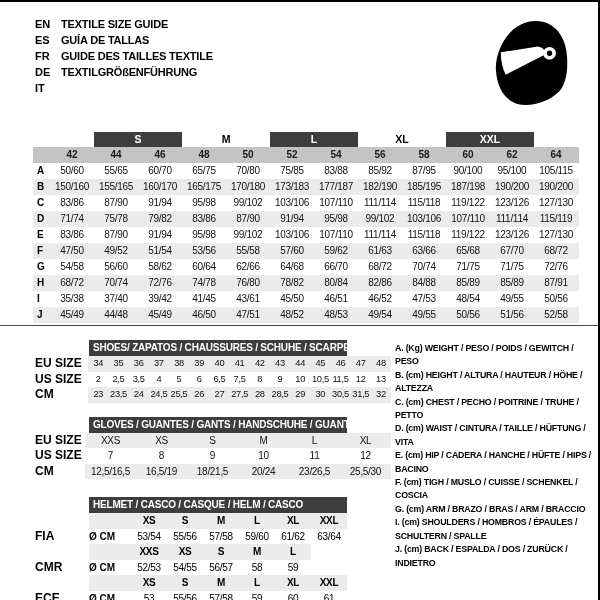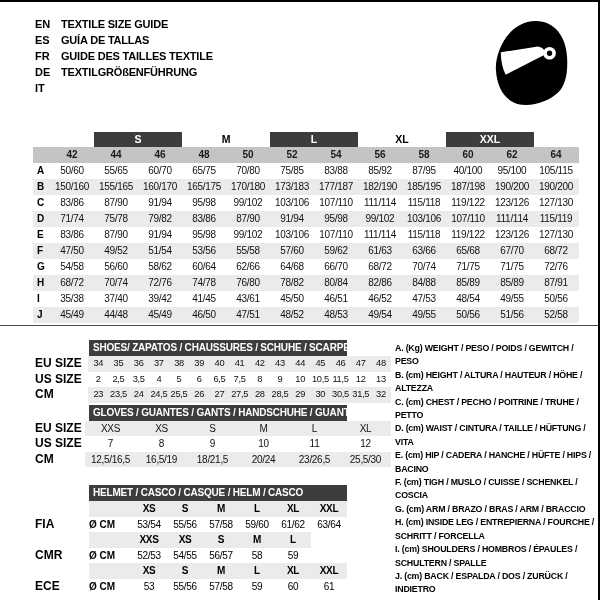"40/100" div.t-cell { text: 40/100 -> 90/100 }
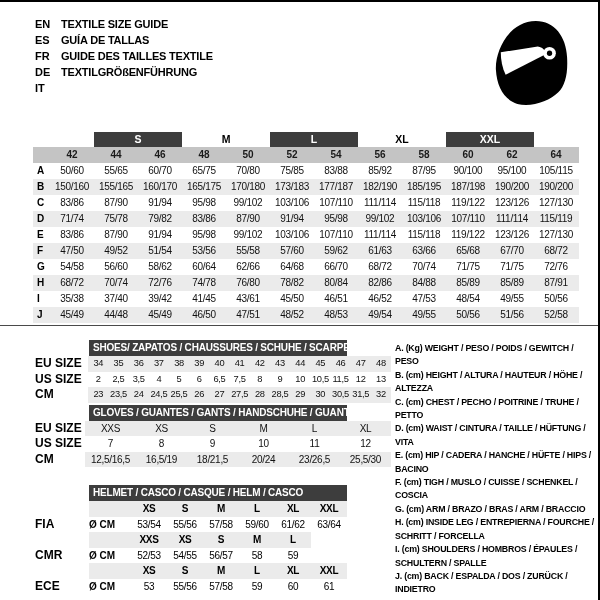"GLOVES / GUANTES / GANTS" .gloves, .helmet-block { margin-top: 2px -> 14px }
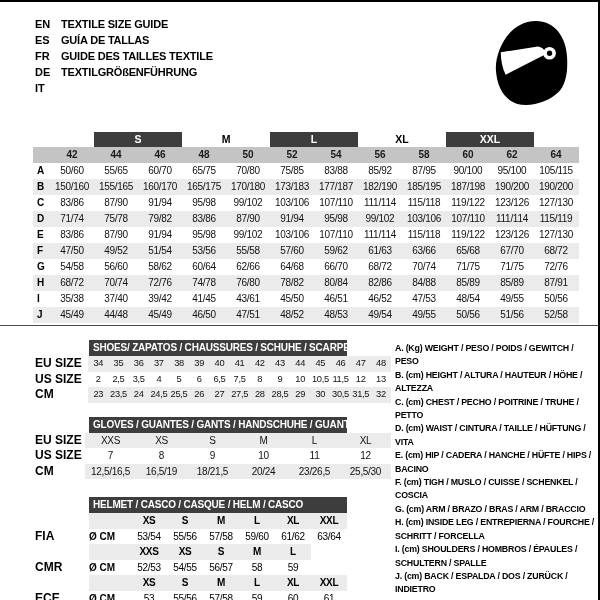"H. (cm) INSIDE LEG /" div.legend-item { html: <div>H. (cm) INSIDE LEG / ENTREPIERNA / FOURCHE / SCHRITT / FORCELLA</div> -> none }
